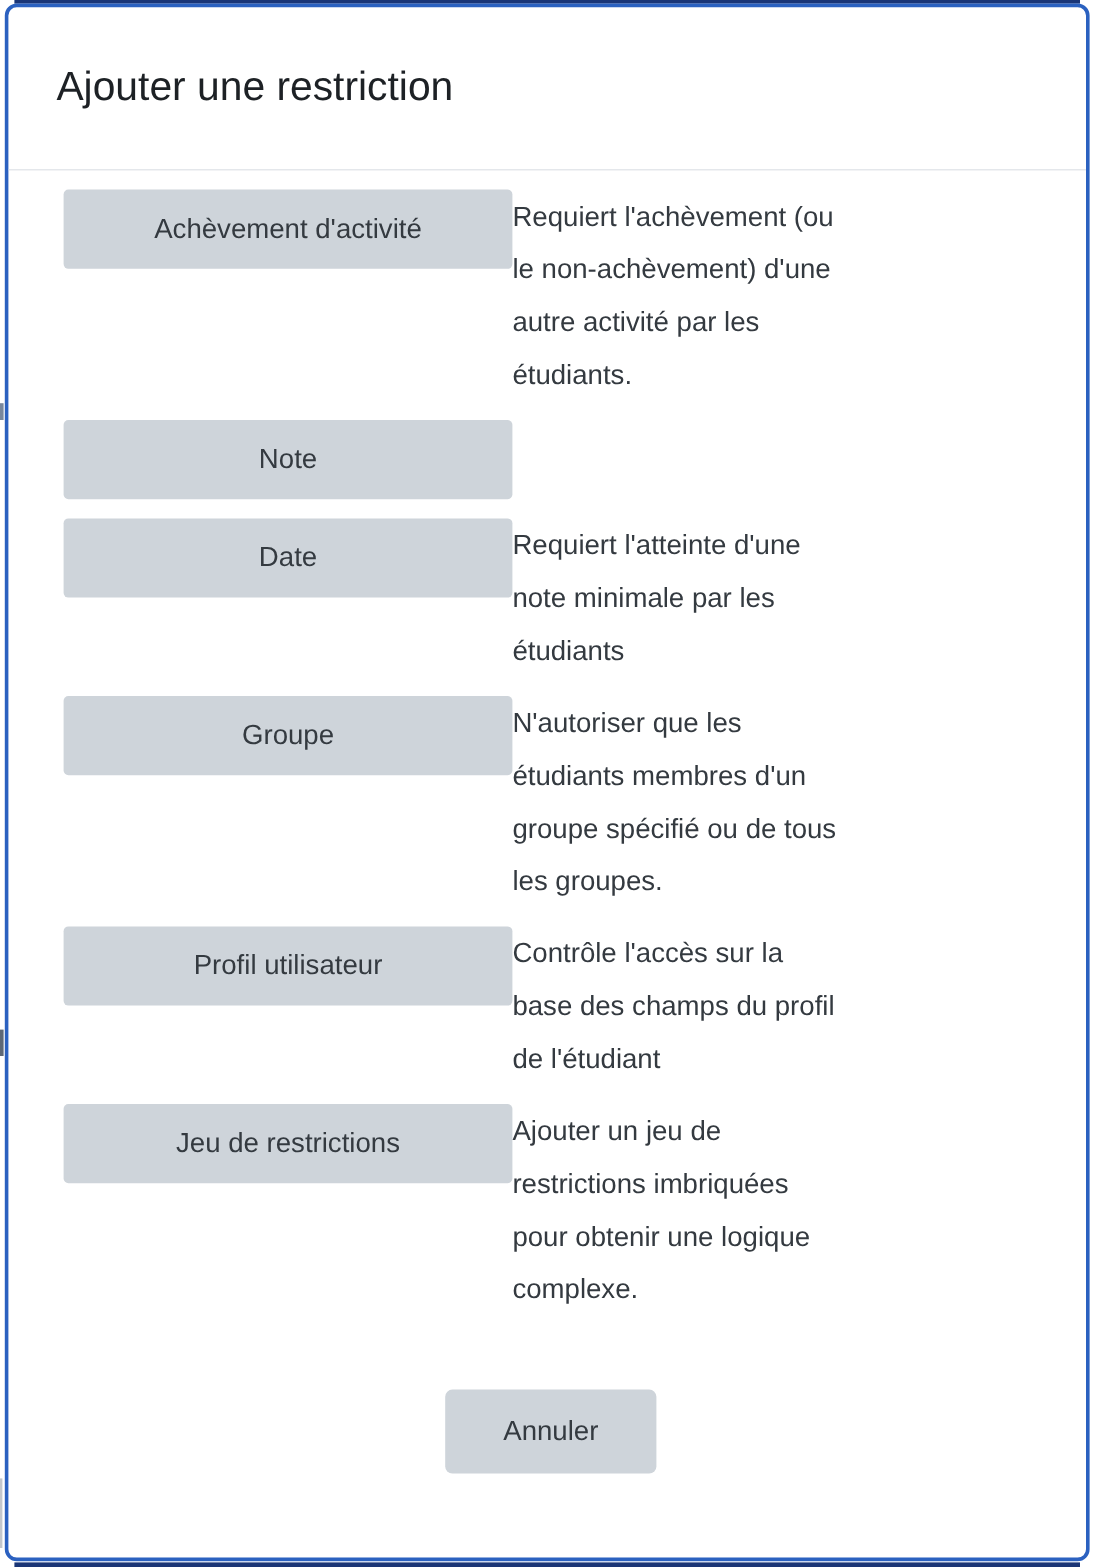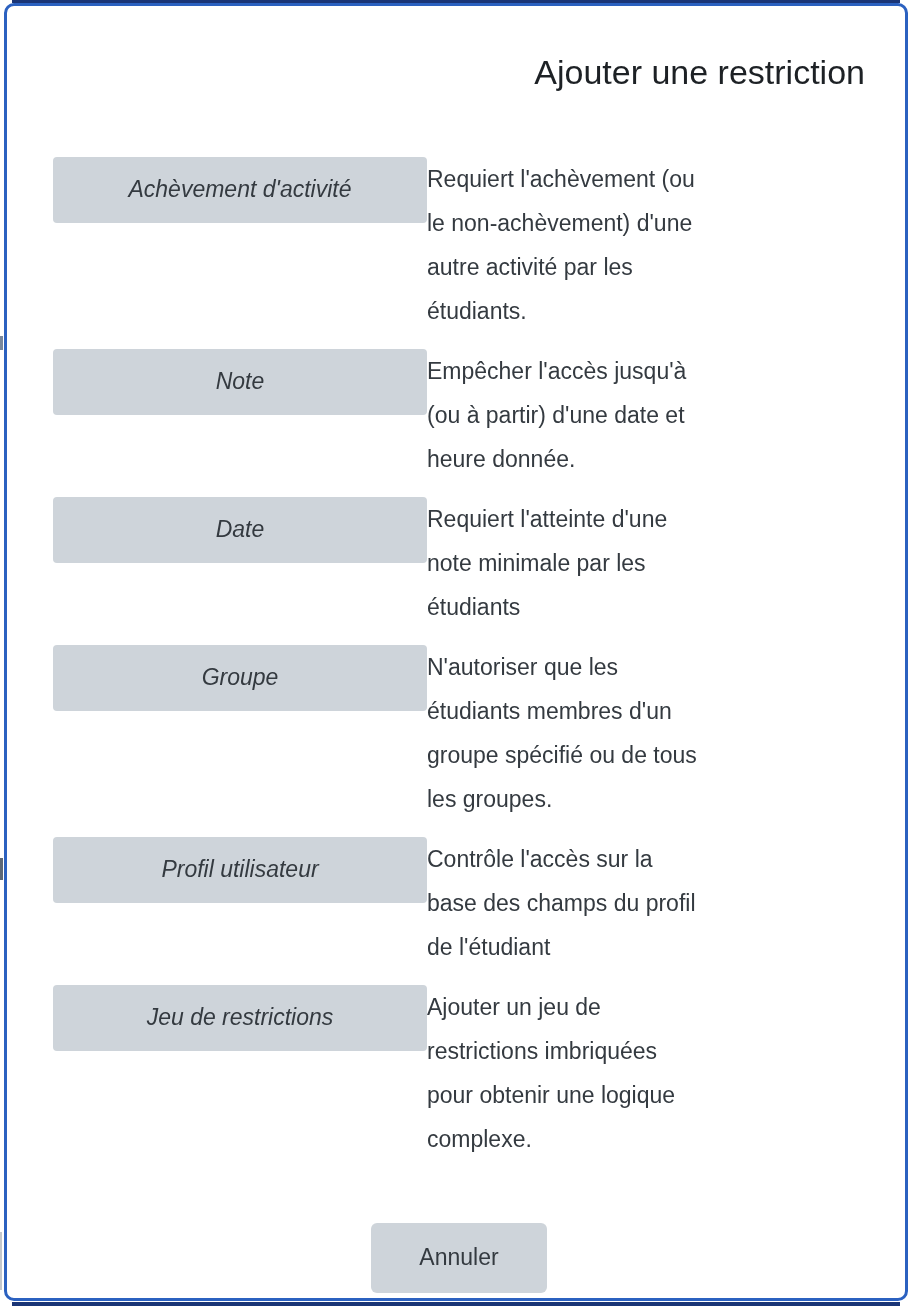"Ajouter une restriction" .dialog-header { text-align: right -> none }
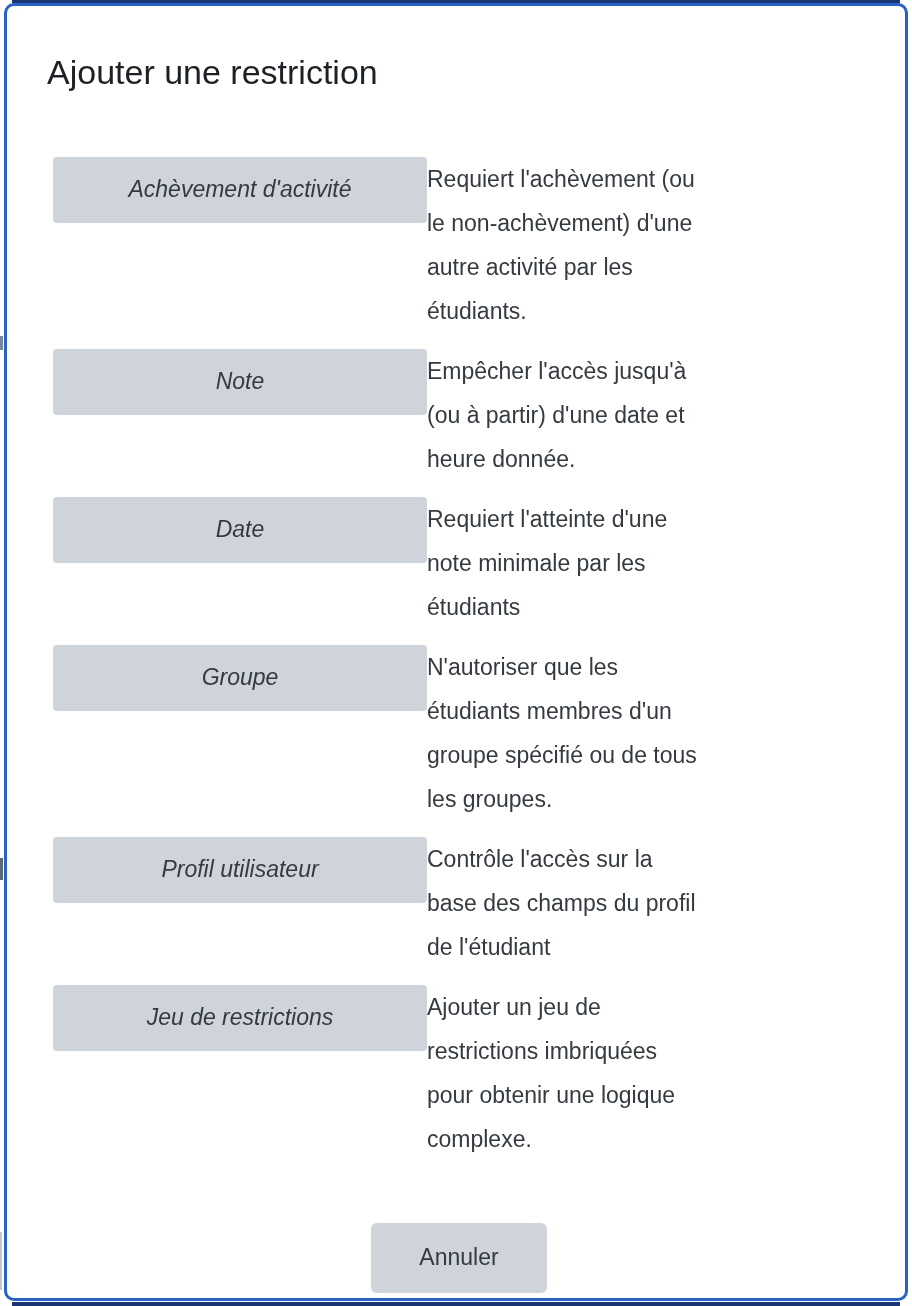"Achèvement d'activité" .restriction-button { font-style: italic -> none }
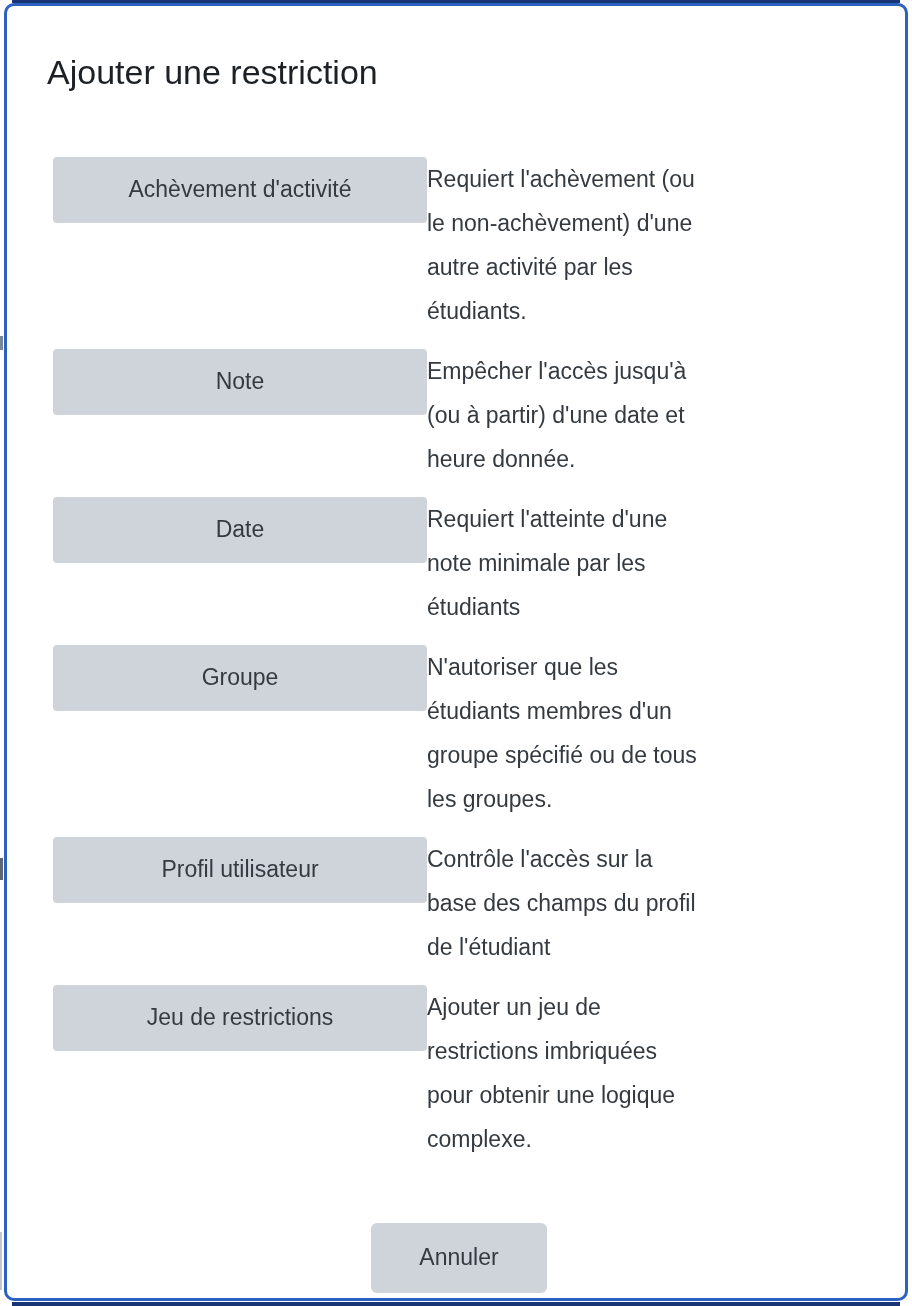"Empêcher l'accès jusqu'à" div.restriction-description { html: <div>Empêcher l'accès jusqu'à (ou à partir) d'une date et heure donnée.</div> -> none }
